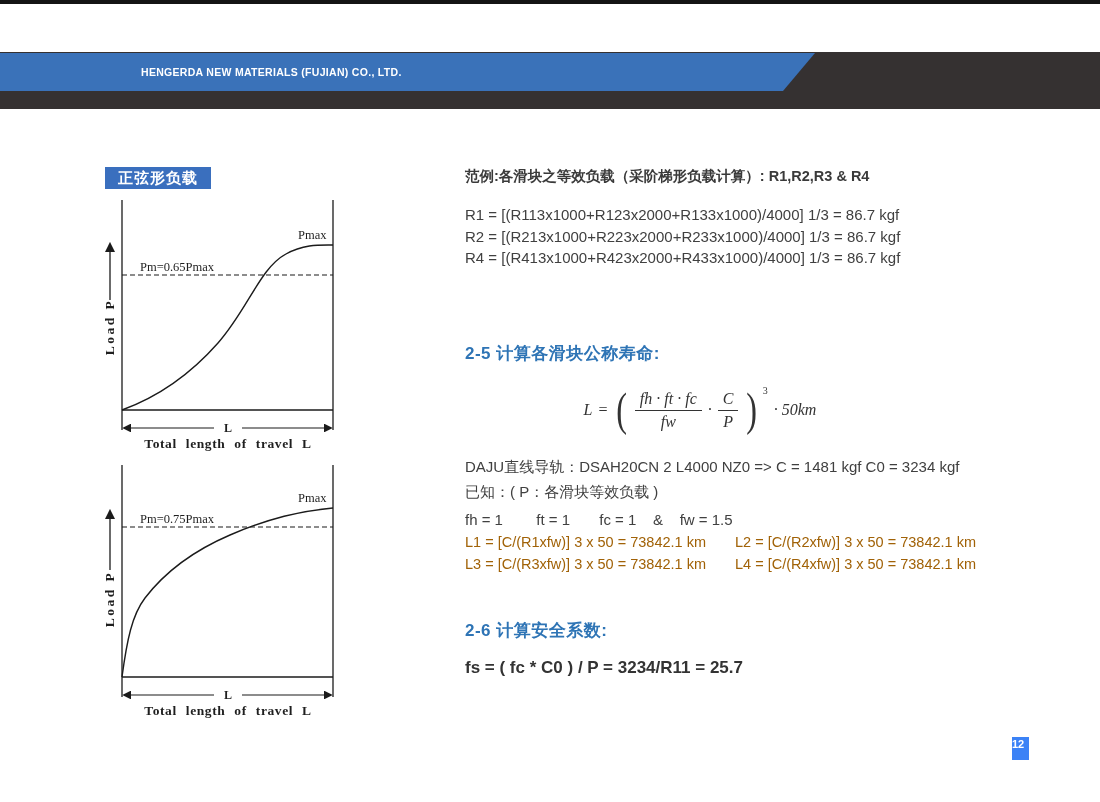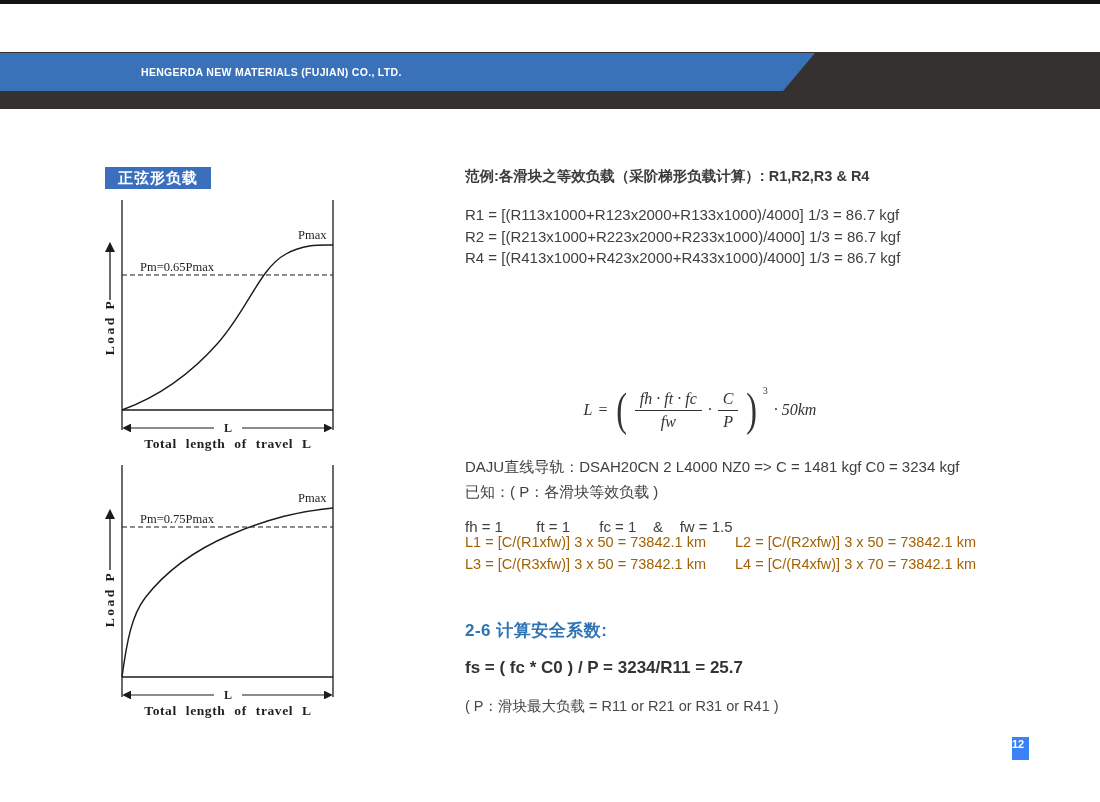"2-5 计算各滑块公称寿命:" div.abs { html: none -> <div>2-5 计算各滑块公称寿命:</div> }
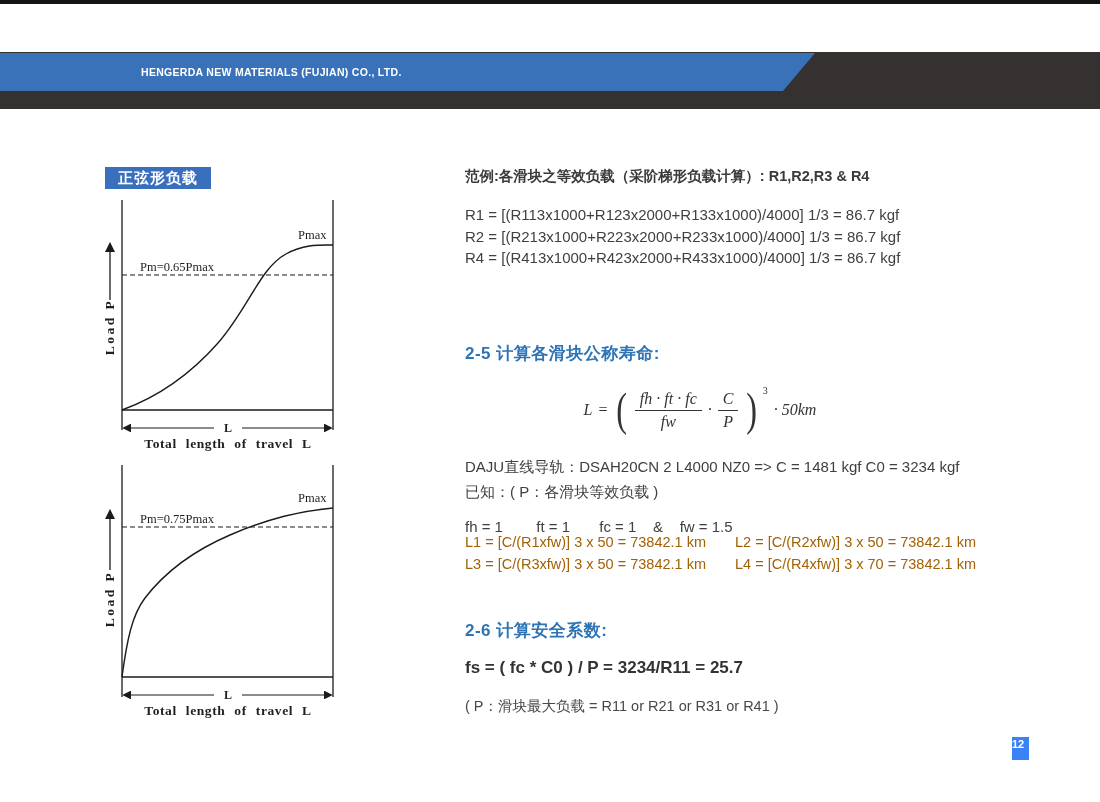"fh = 1 ft =" .factors { margin-top: 7px -> none }
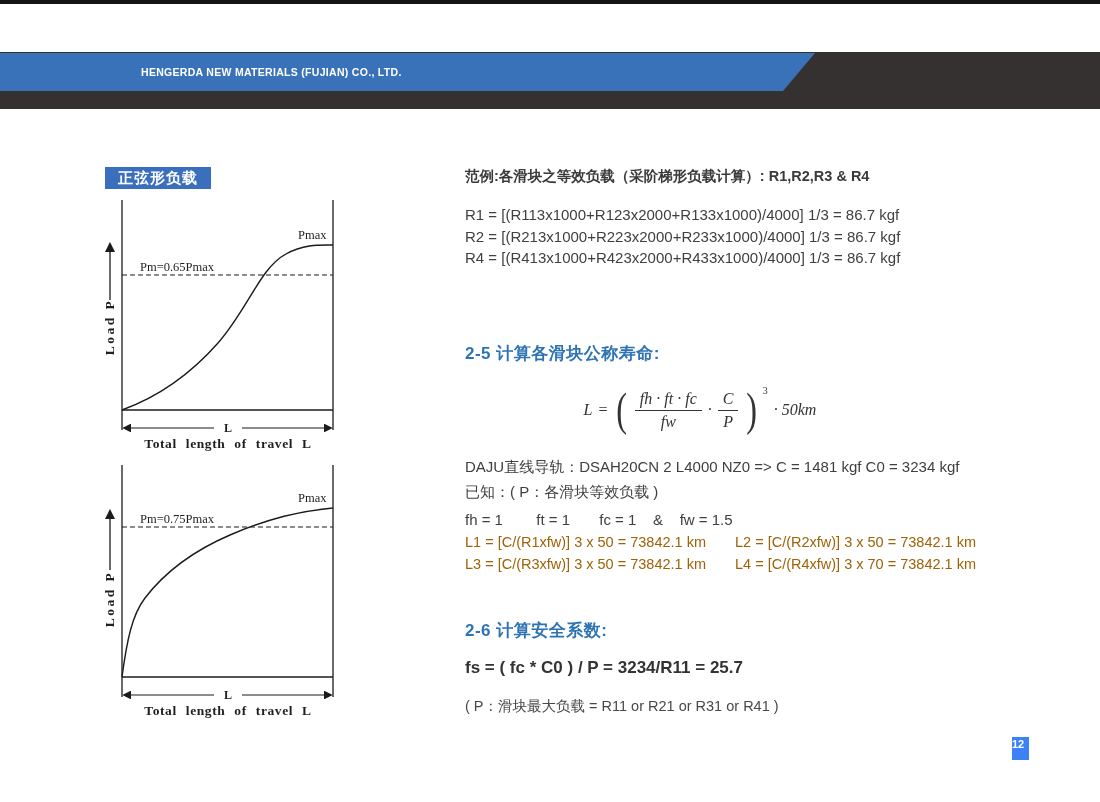"L4 = [C/(R4xfw)] 3 x" span { text: 70 -> 50 }
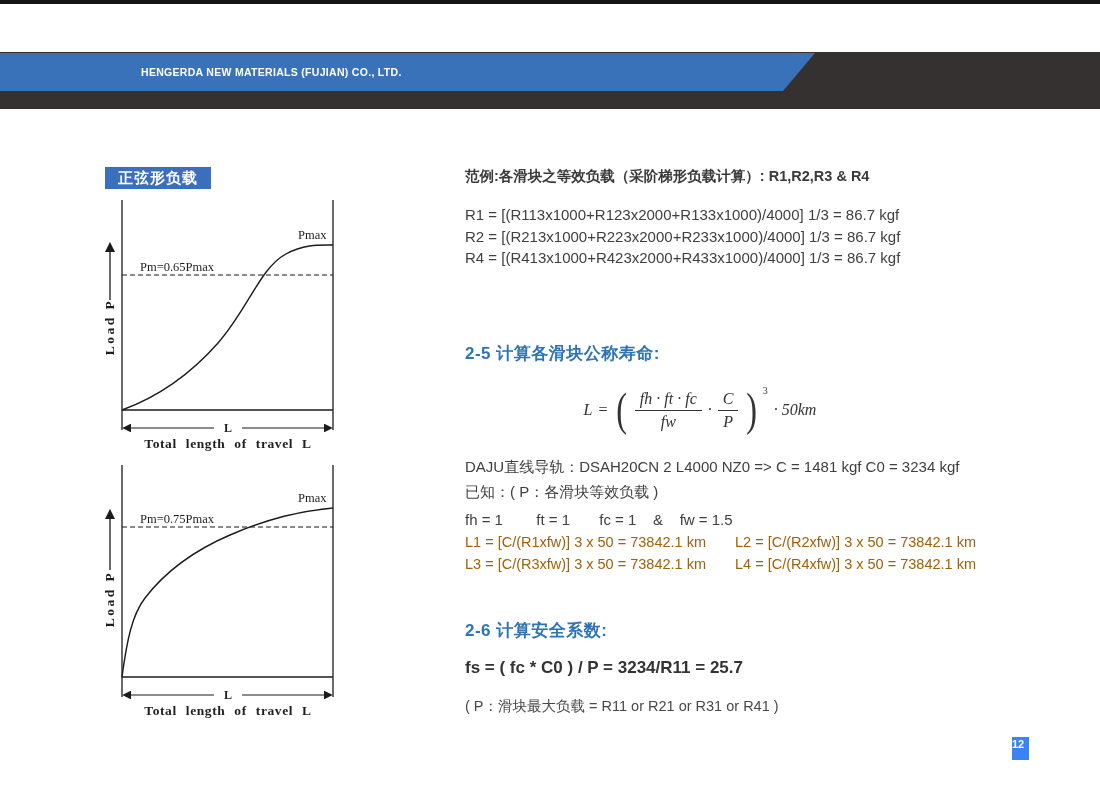"( P：滑块最大负载 = R11 or" div.abs { html: <div>( P：滑块最大负载 = R11 or R21 or R31 or R41 )</div> -> none }
